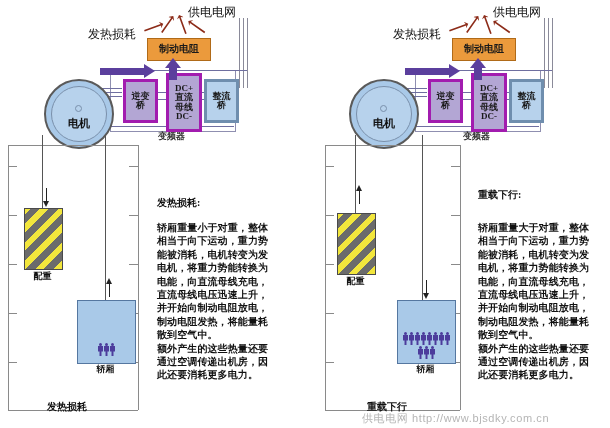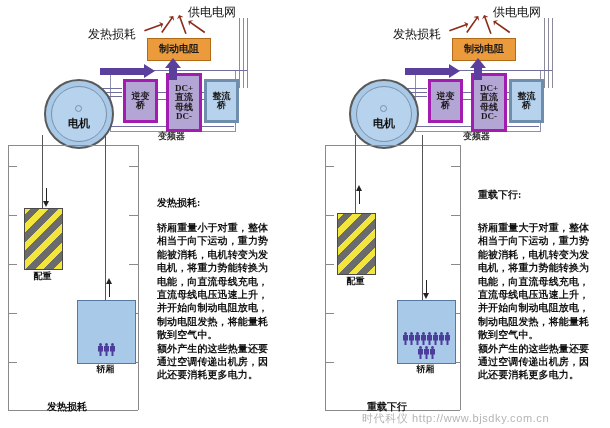"时代科仪 http://www.bjsdky.com.cn" div.watermark { text: 时代科仪 -> 供电电网 }
